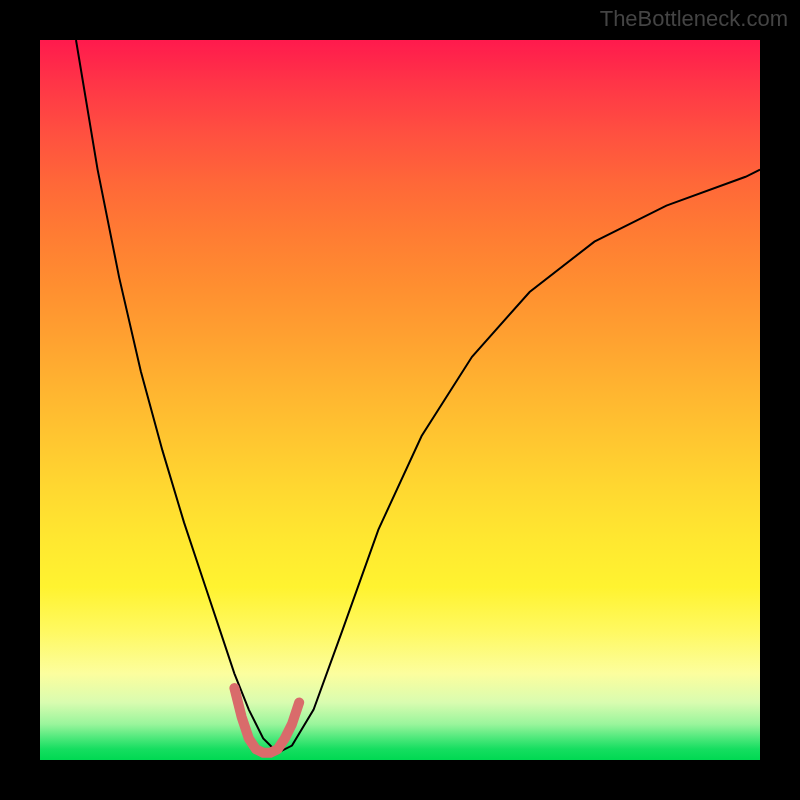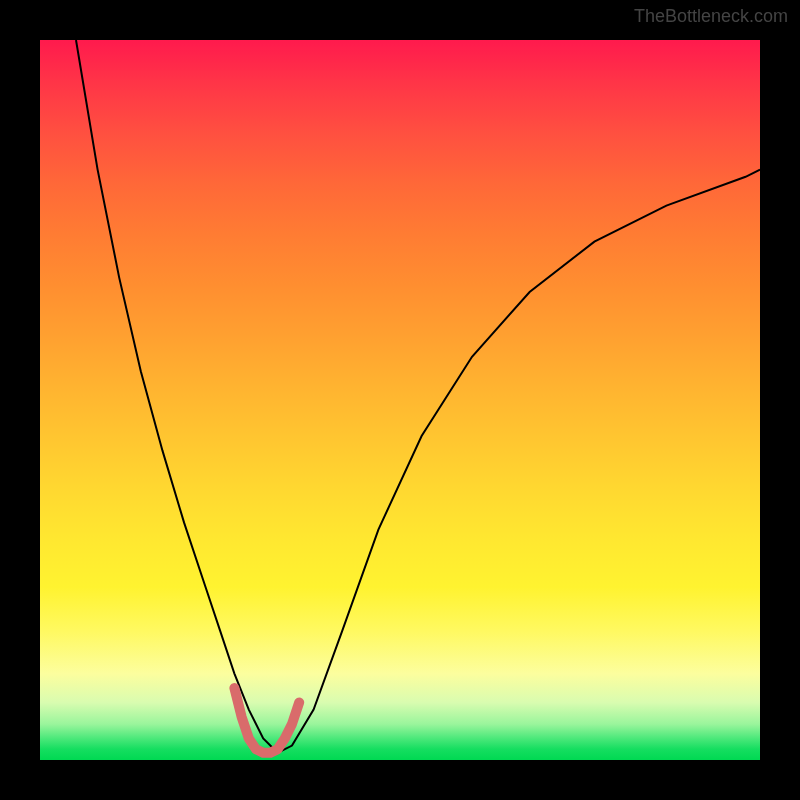"TheBottleneck.com" .watermark { font-size: 18px -> 22px }
